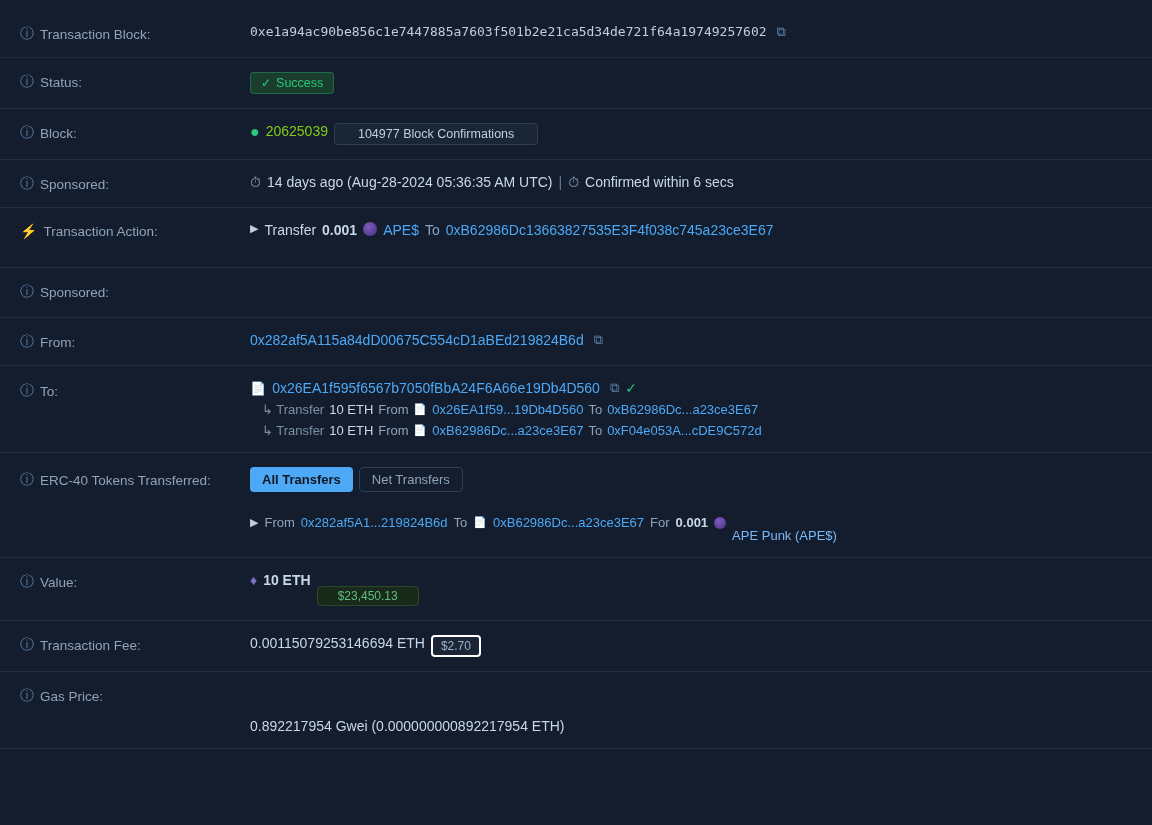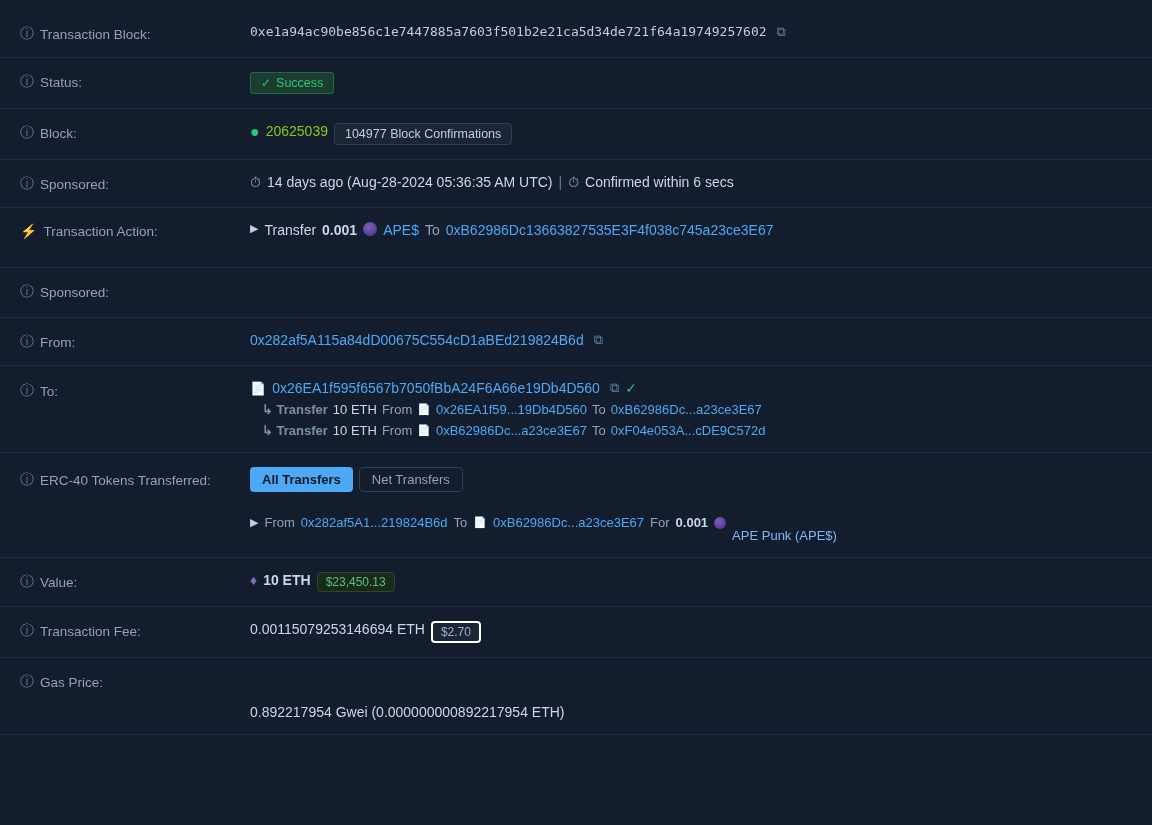"104977 Block Confirmations" .badge-confirmations { padding: 3px 10px -> 3px 23px }
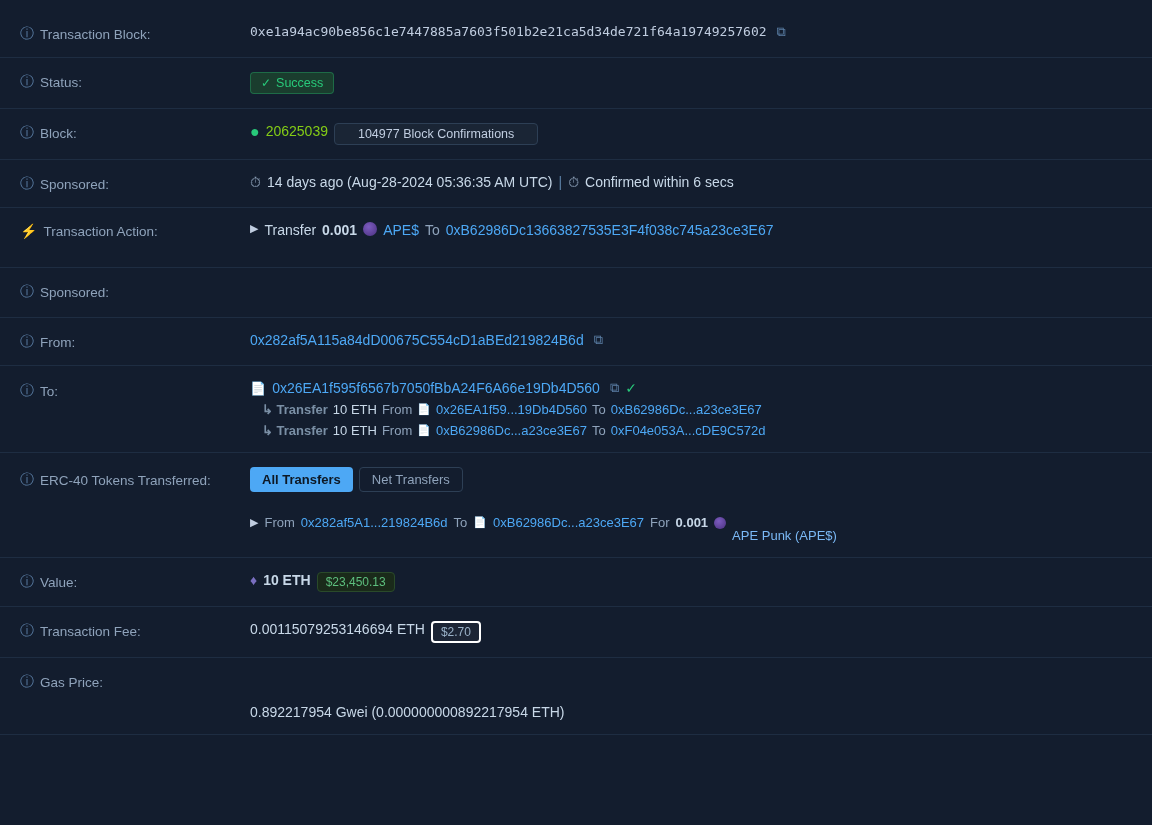"↳ Transfer" .sub-indent { font-weight: bold -> none }
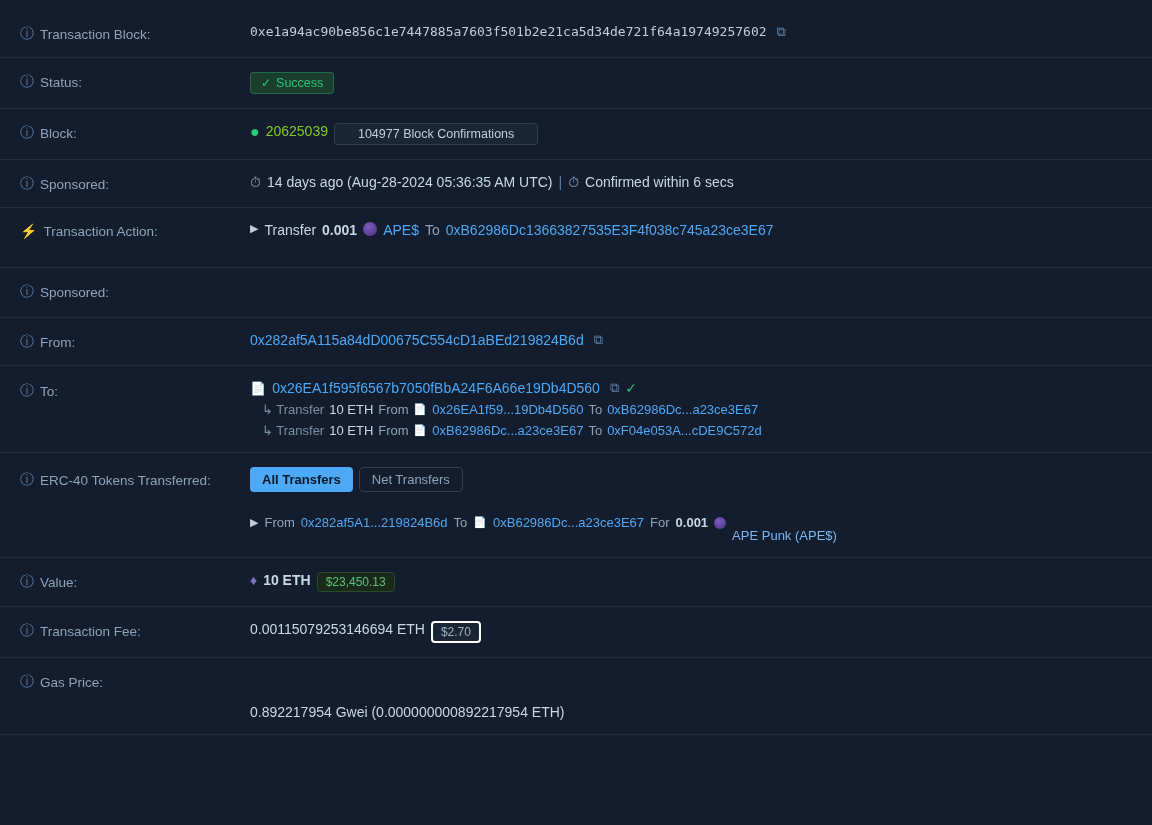"$23,450.13" .value-badge { margin-top: none -> 14px; padding: 2px 8px -> 2px 20px }
